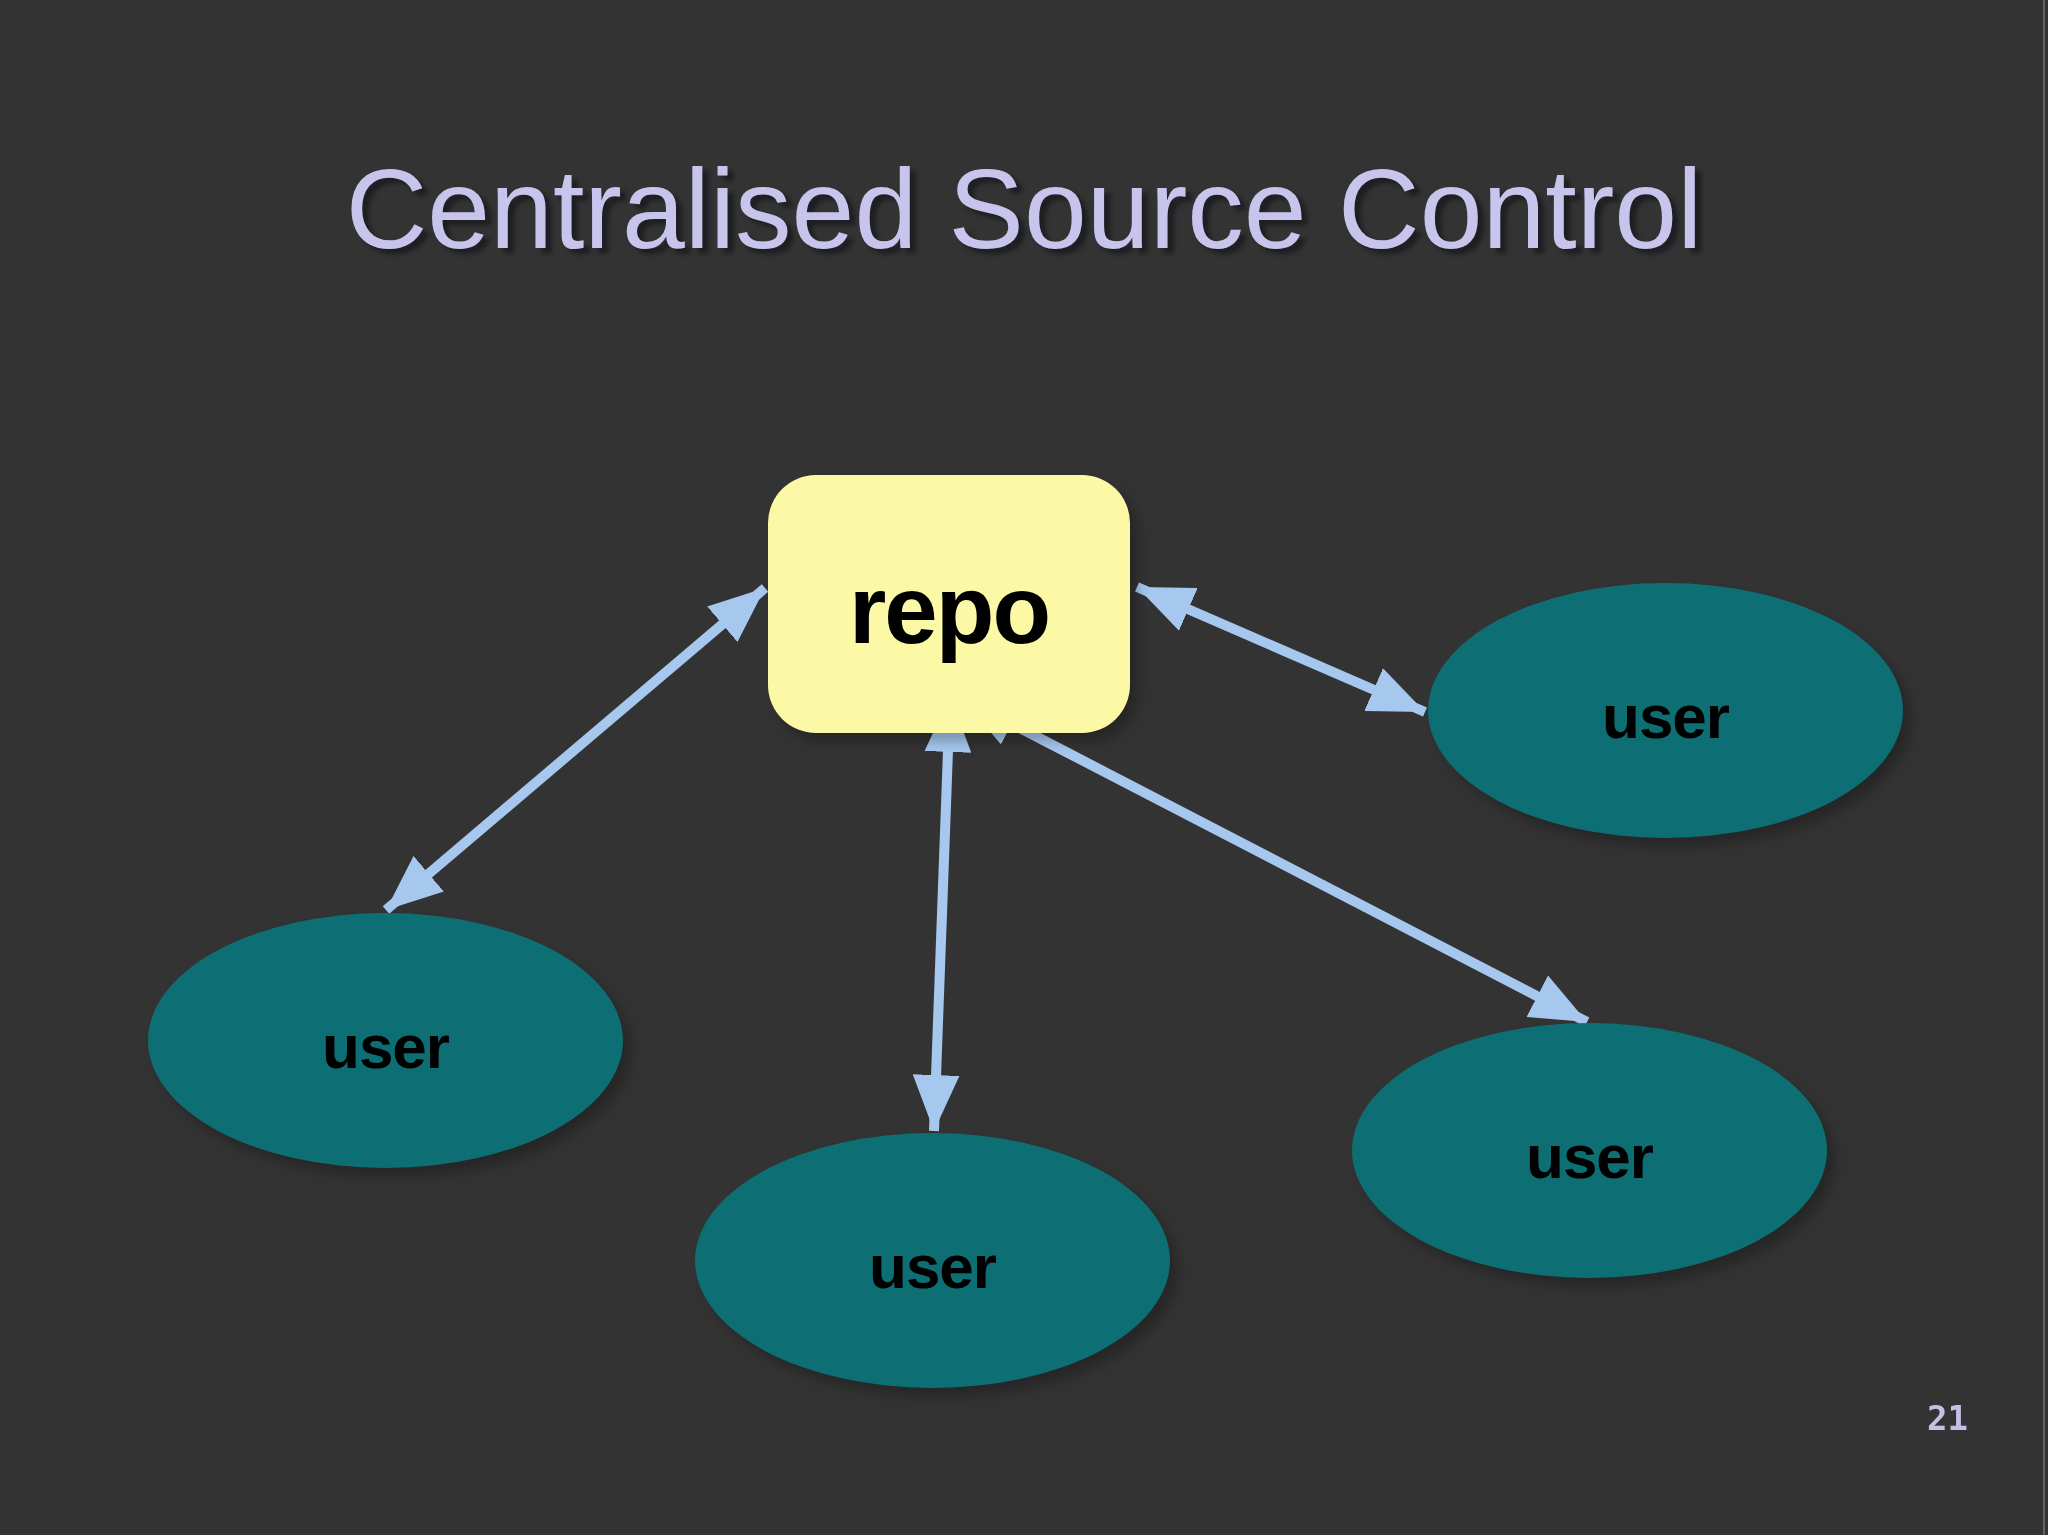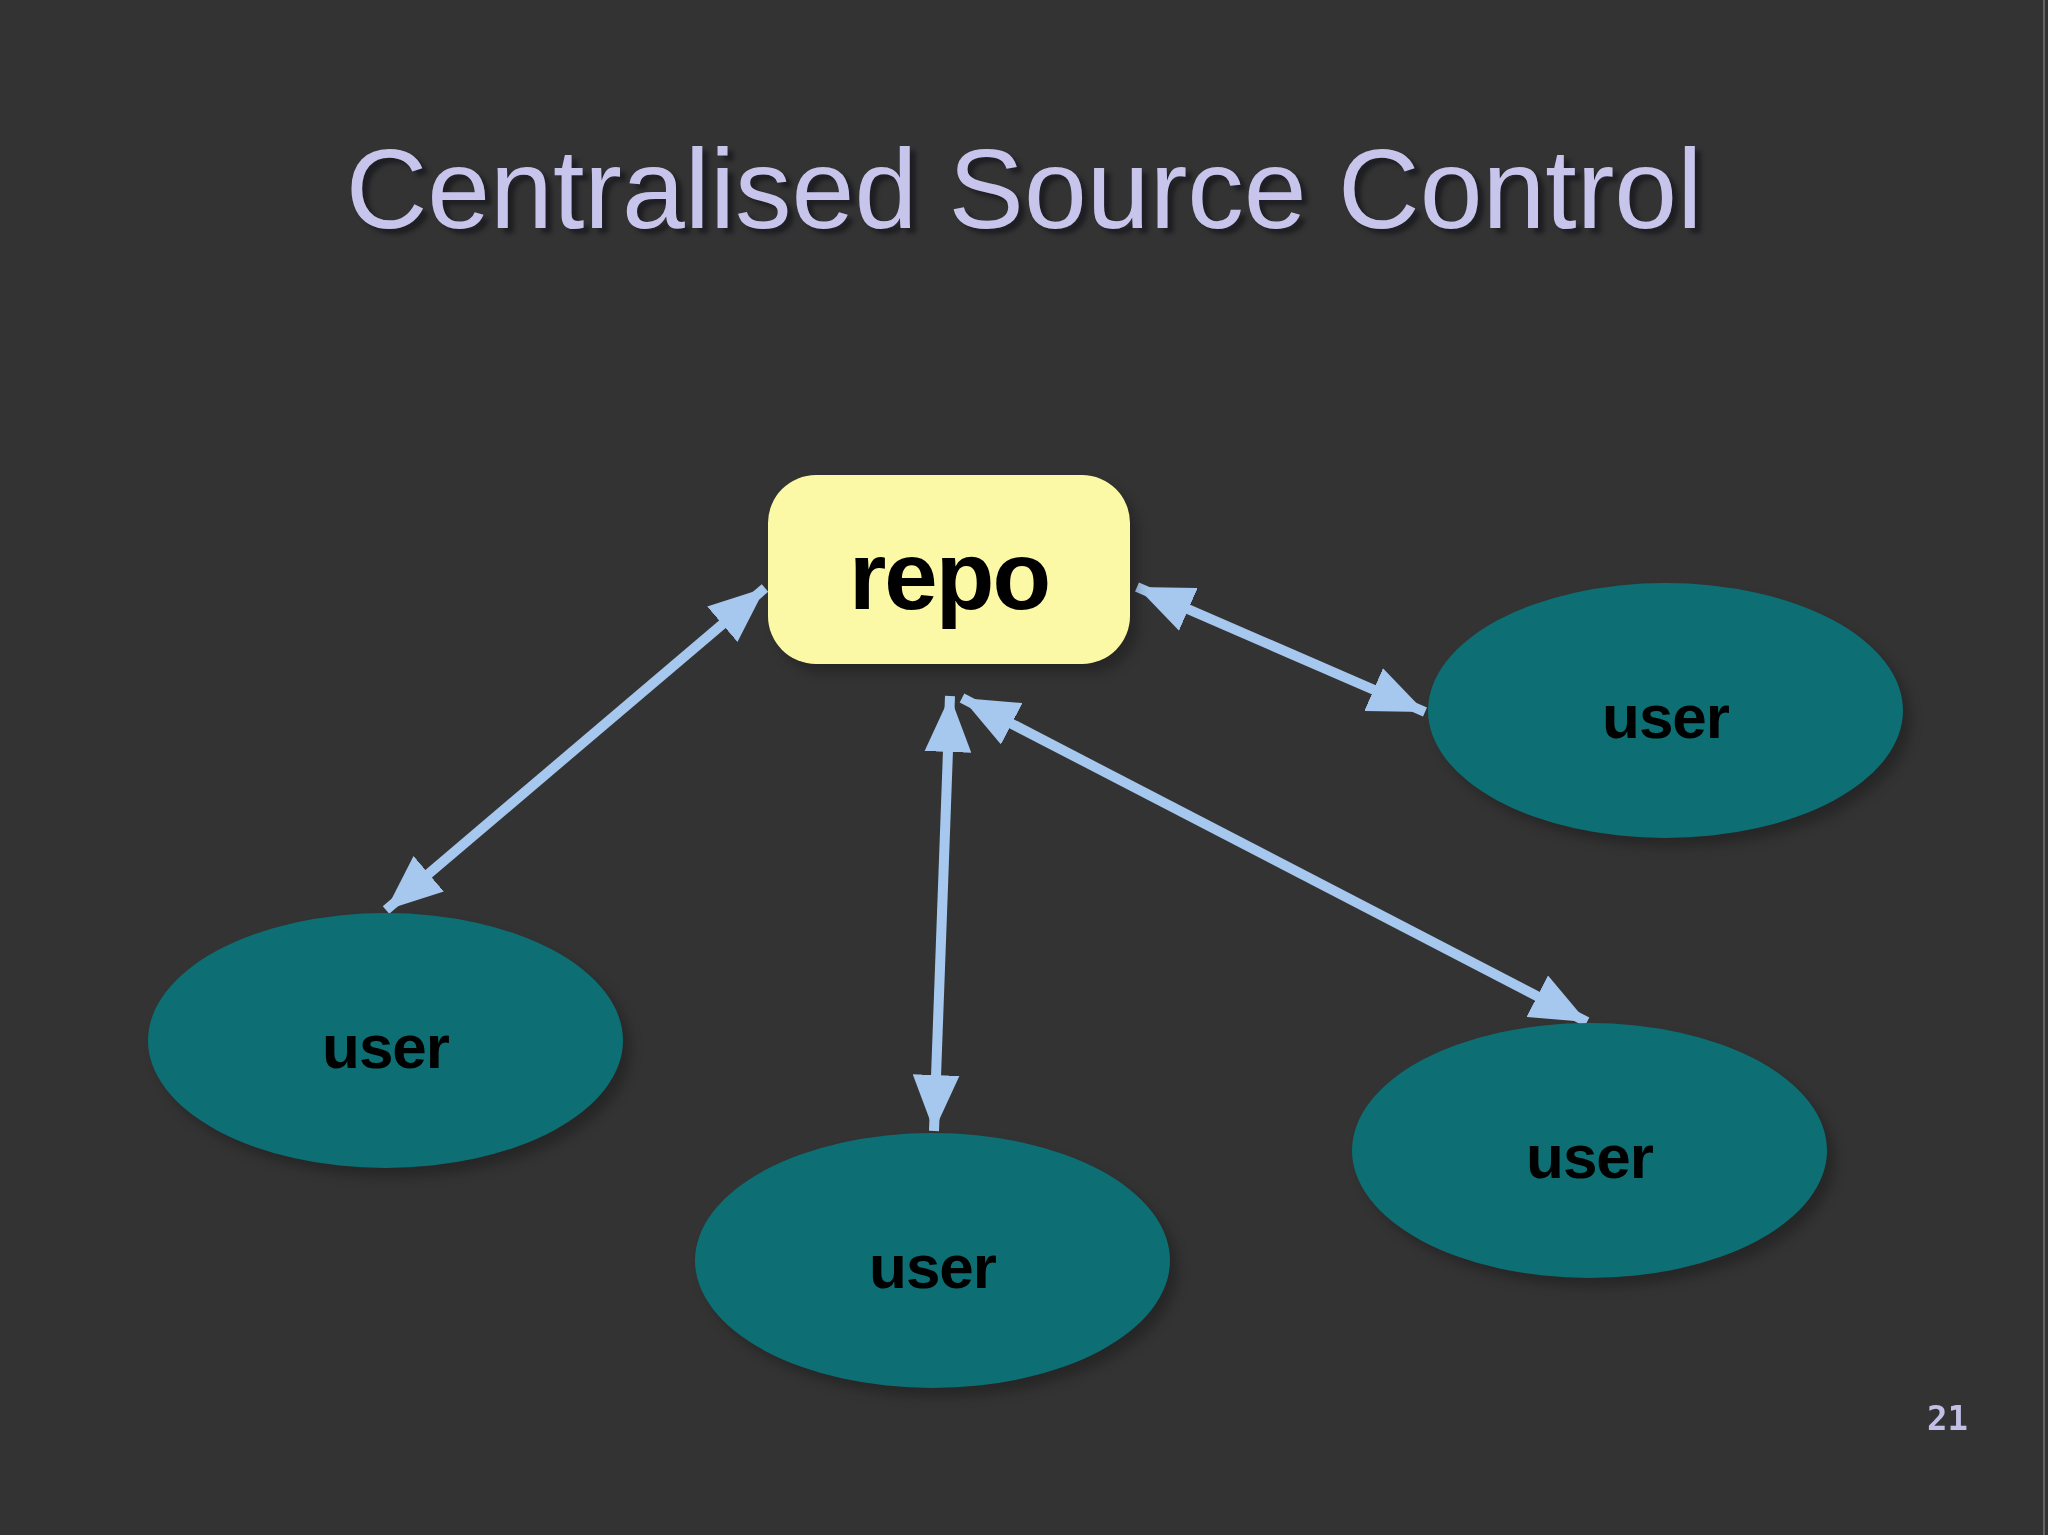"Centralised Source Control" .slide-title { top: 124px -> 144px }
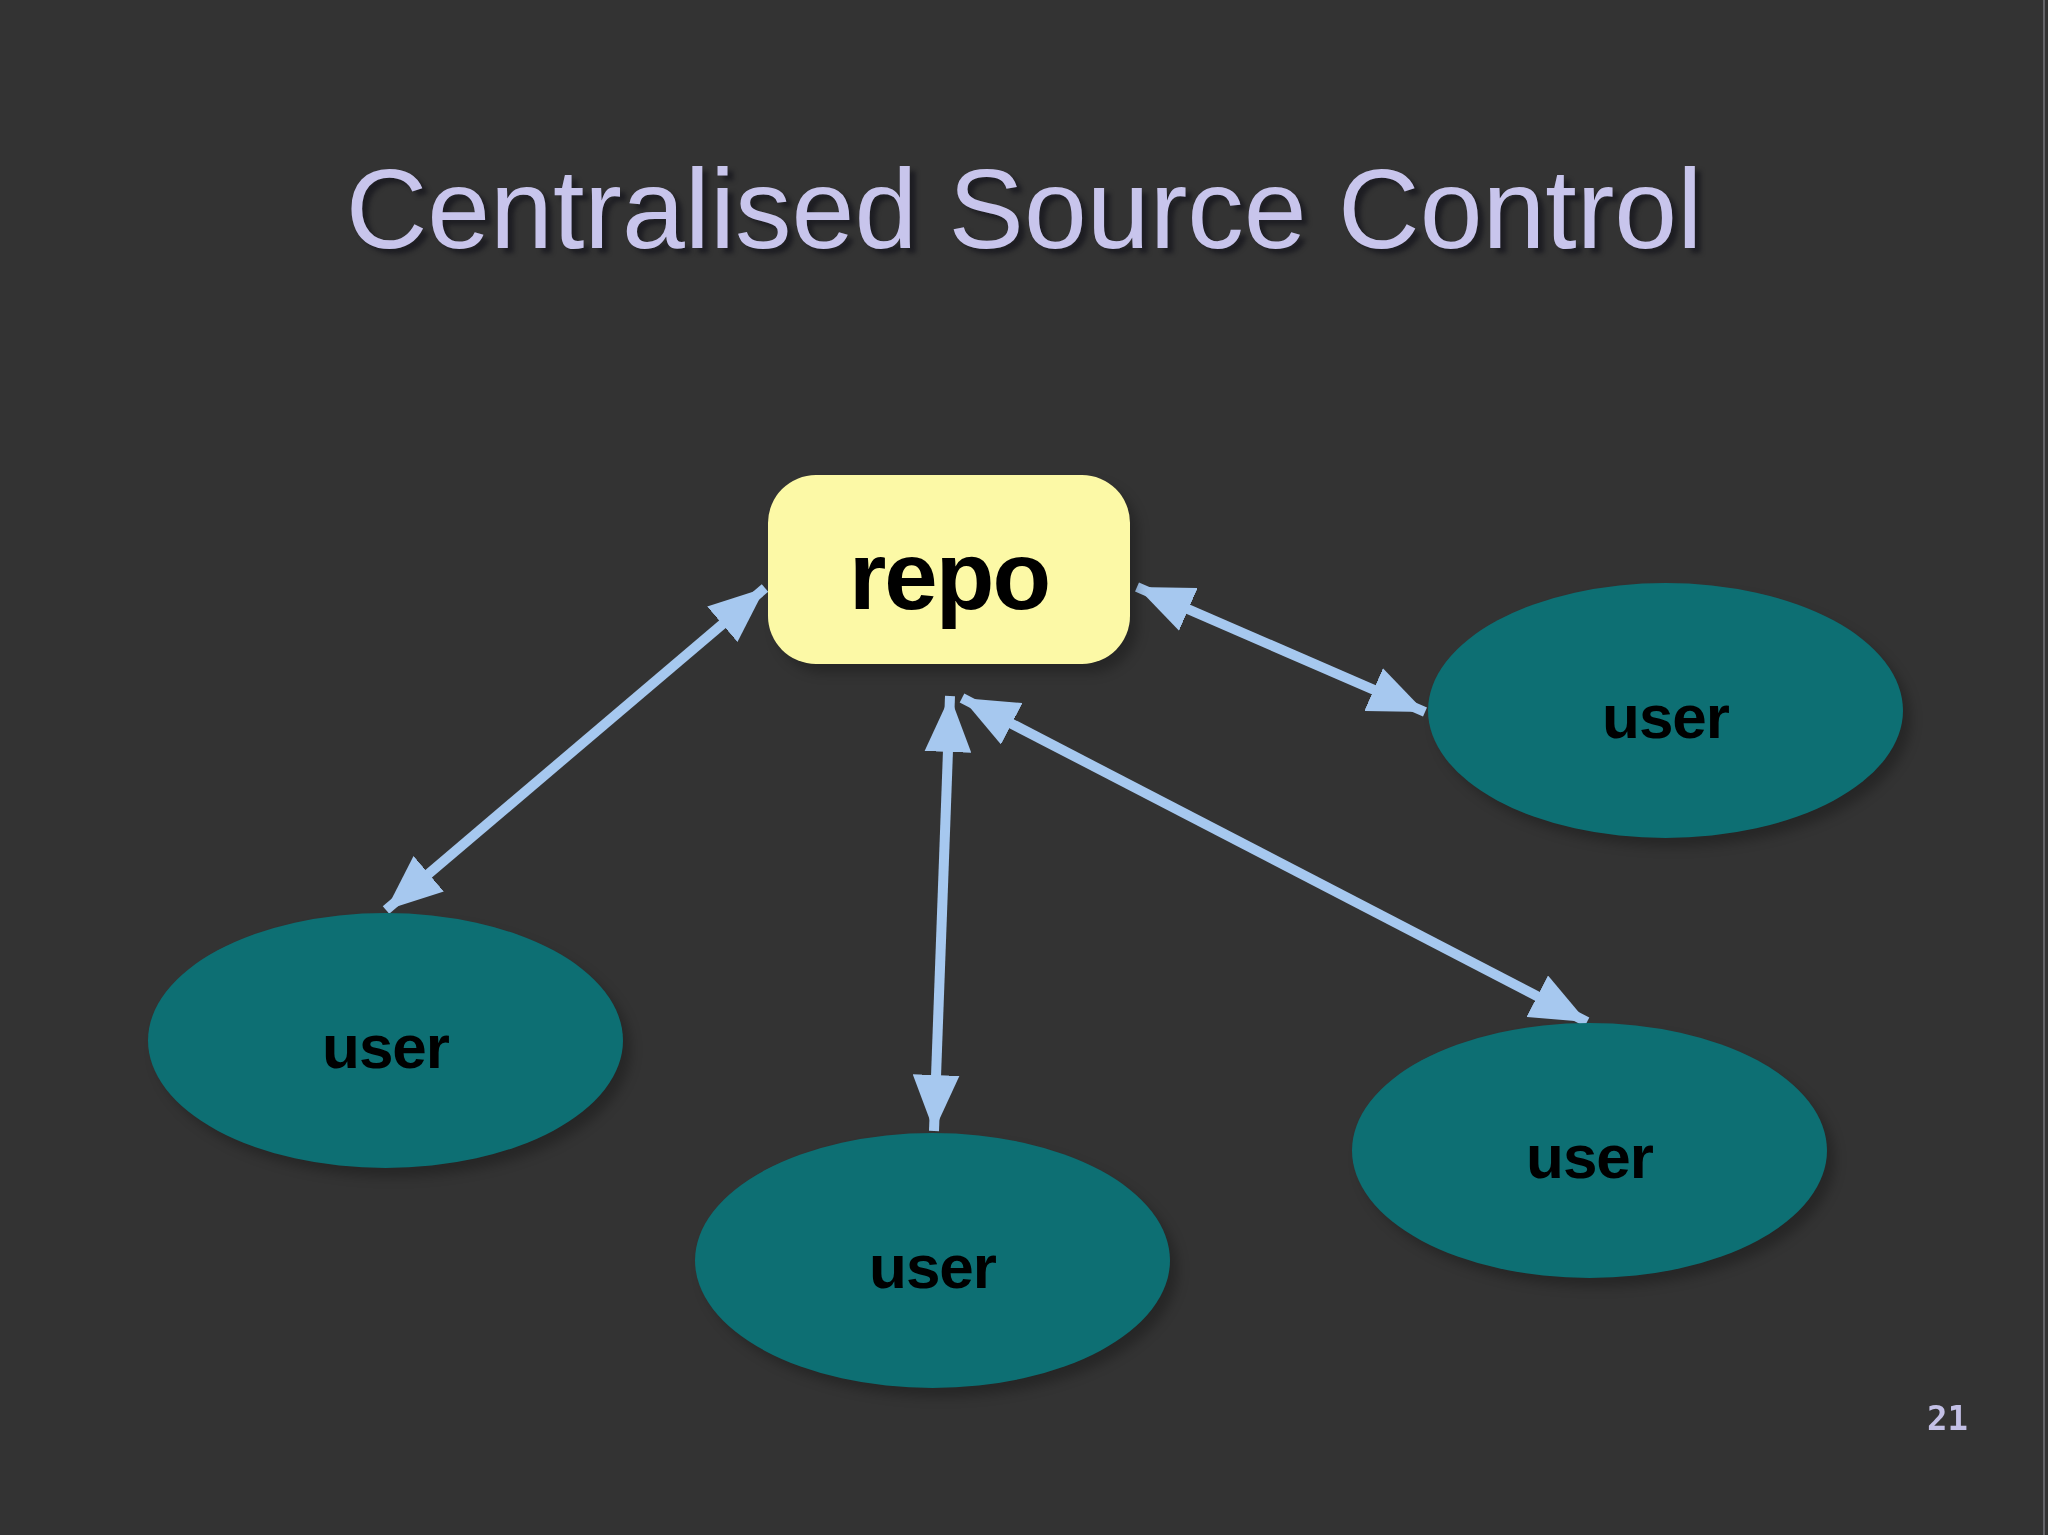"repo" .repo-node { height: 189px -> 258px }
